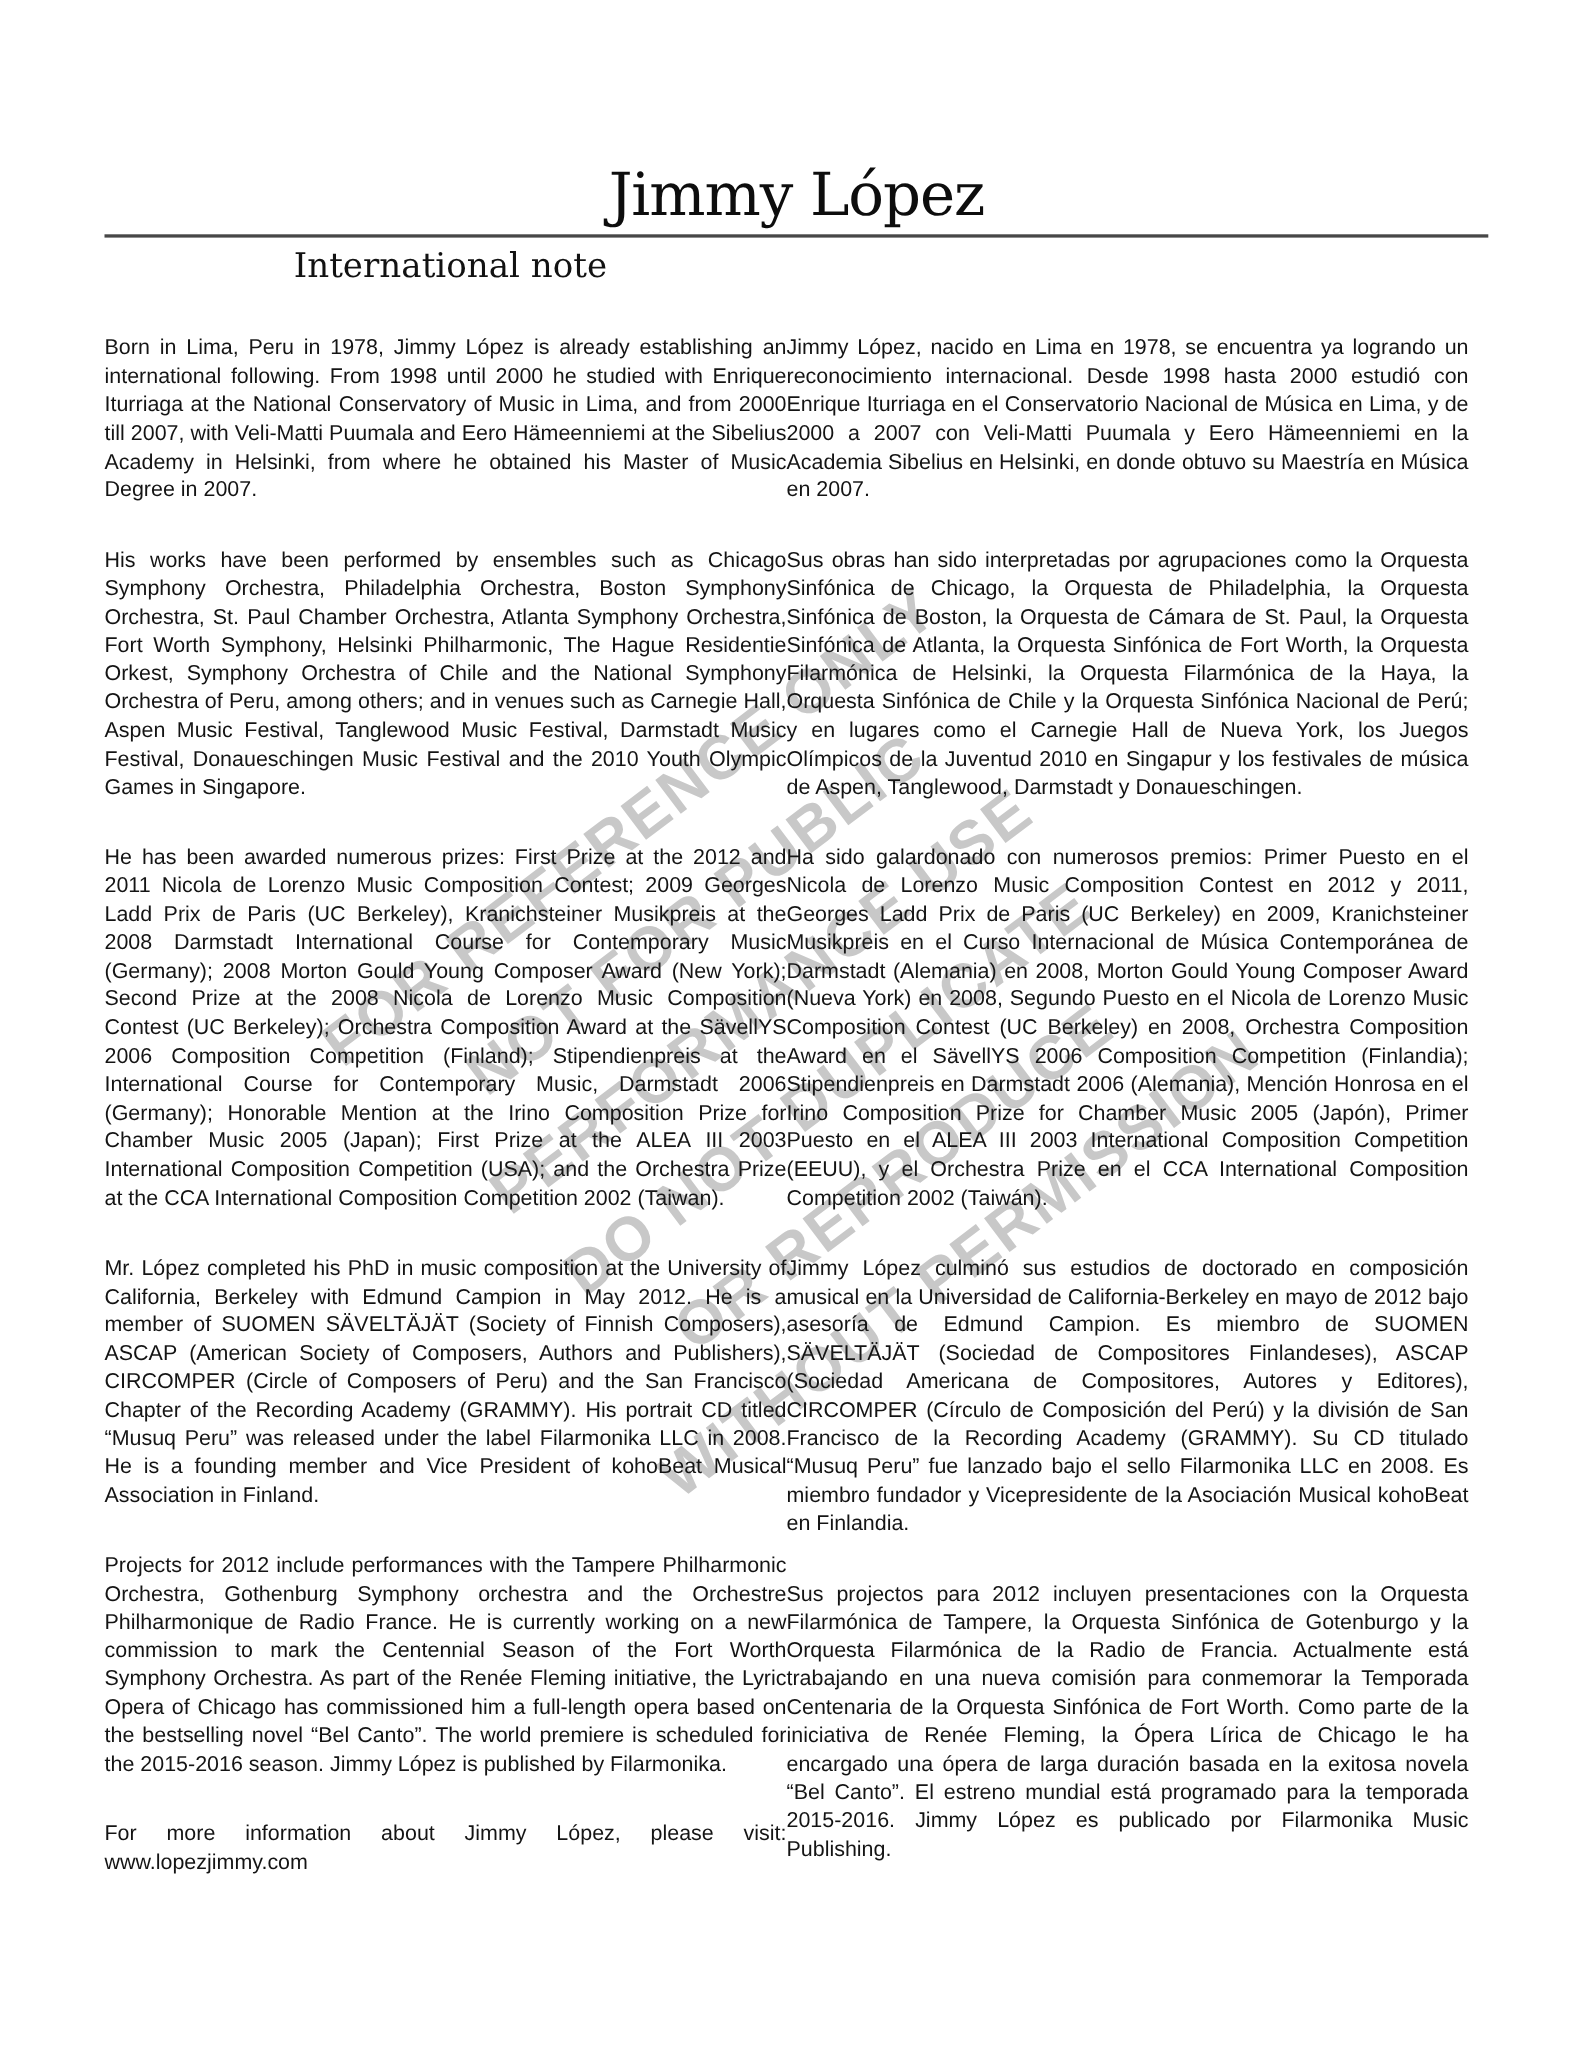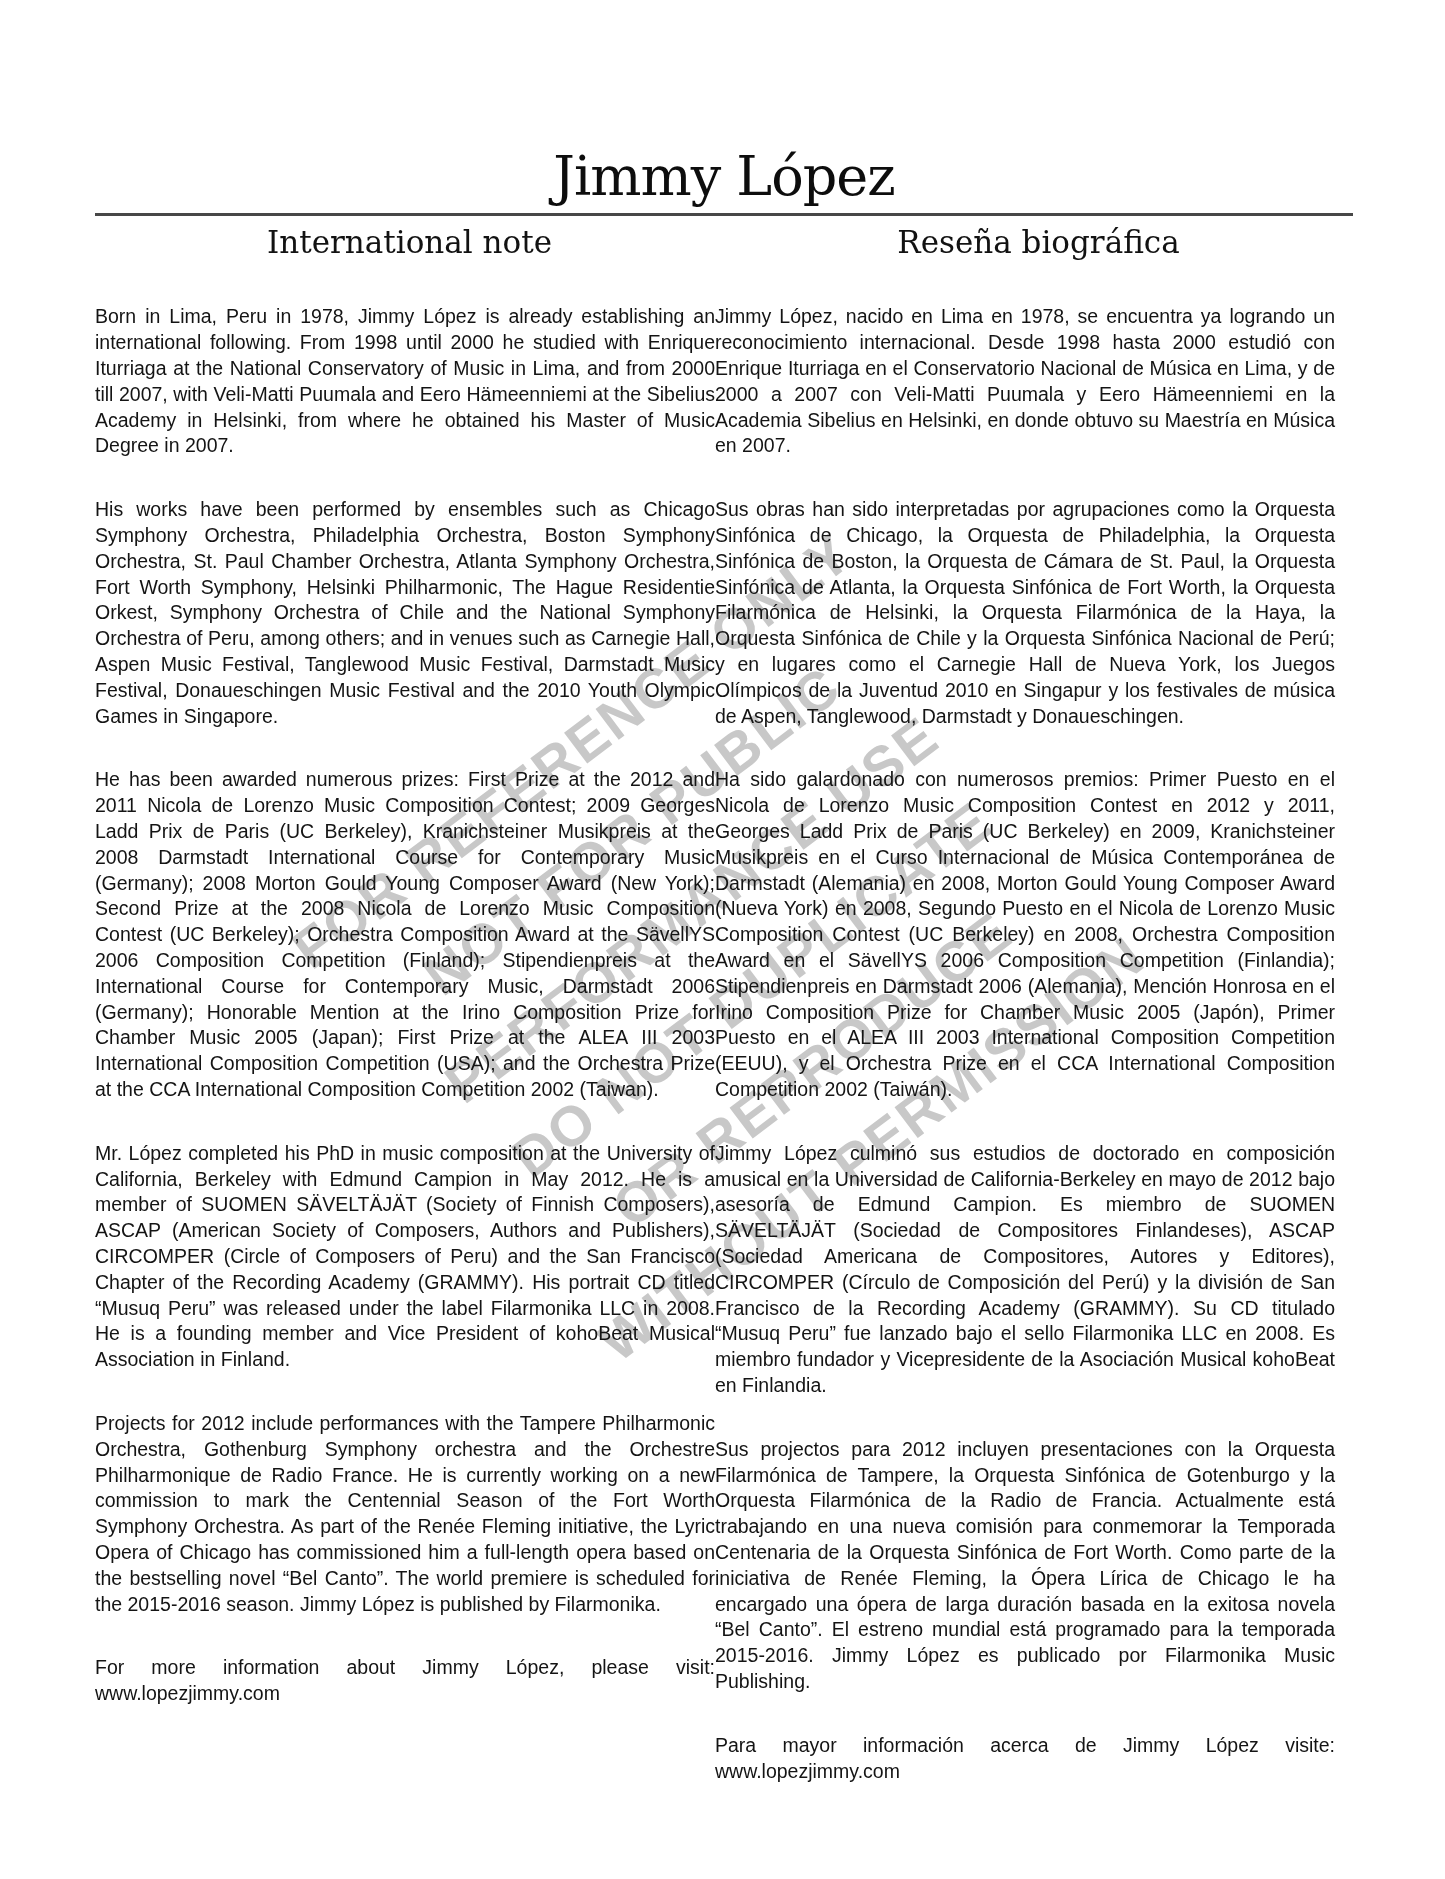"Reseña biográfica" div.col-header { html: <div>Reseña biográfica</div> -> none }
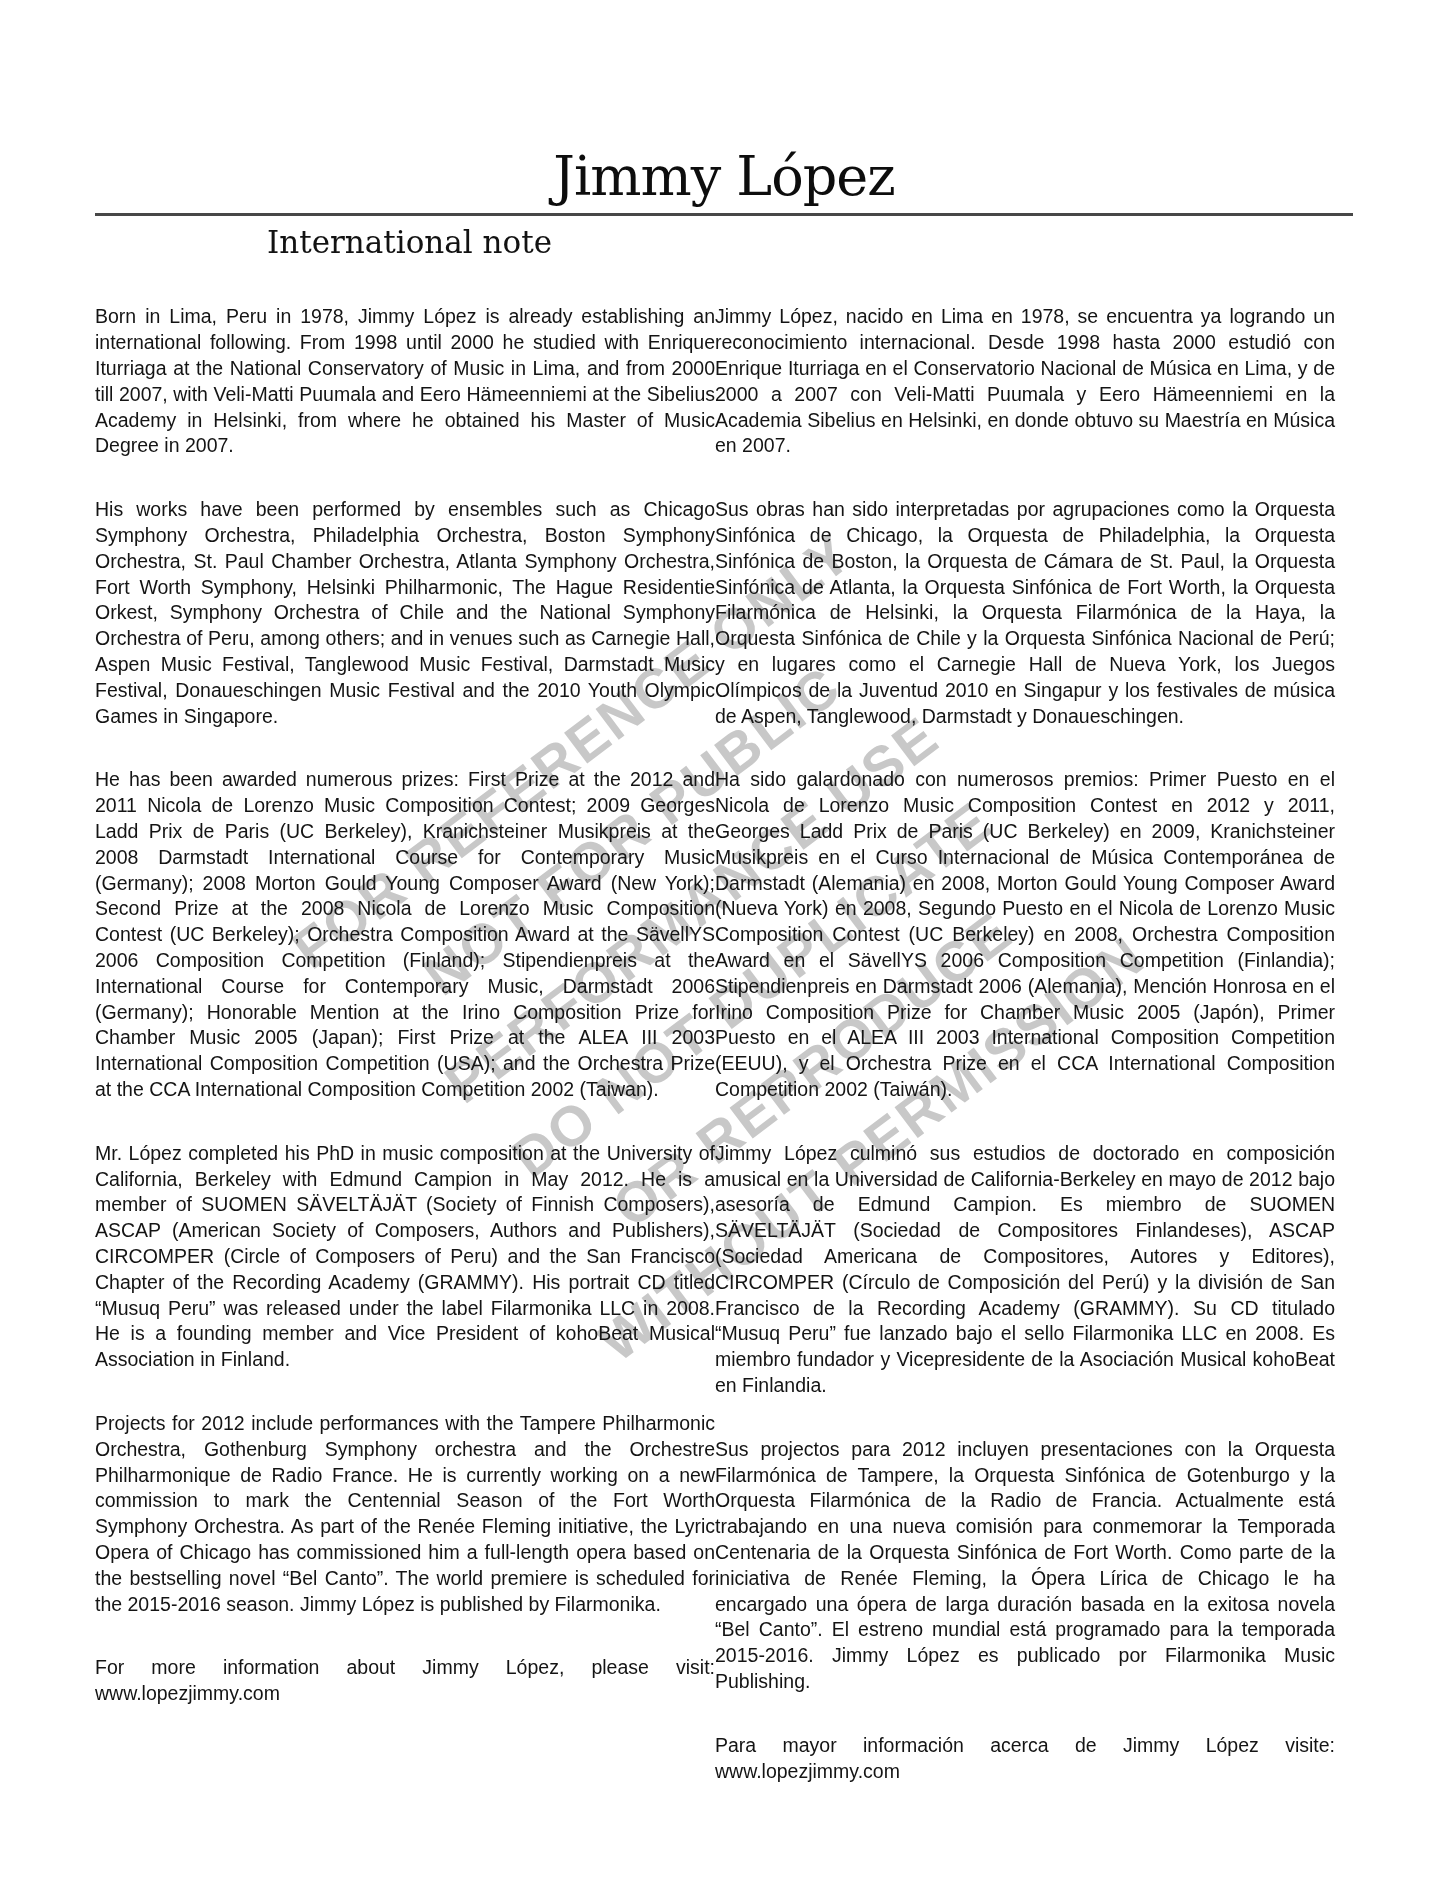"Para mayor información acerca de" p { html: <p>Para mayor información acerca de Jimmy López visite: www.lopezjimmy.com</p> -> none }
